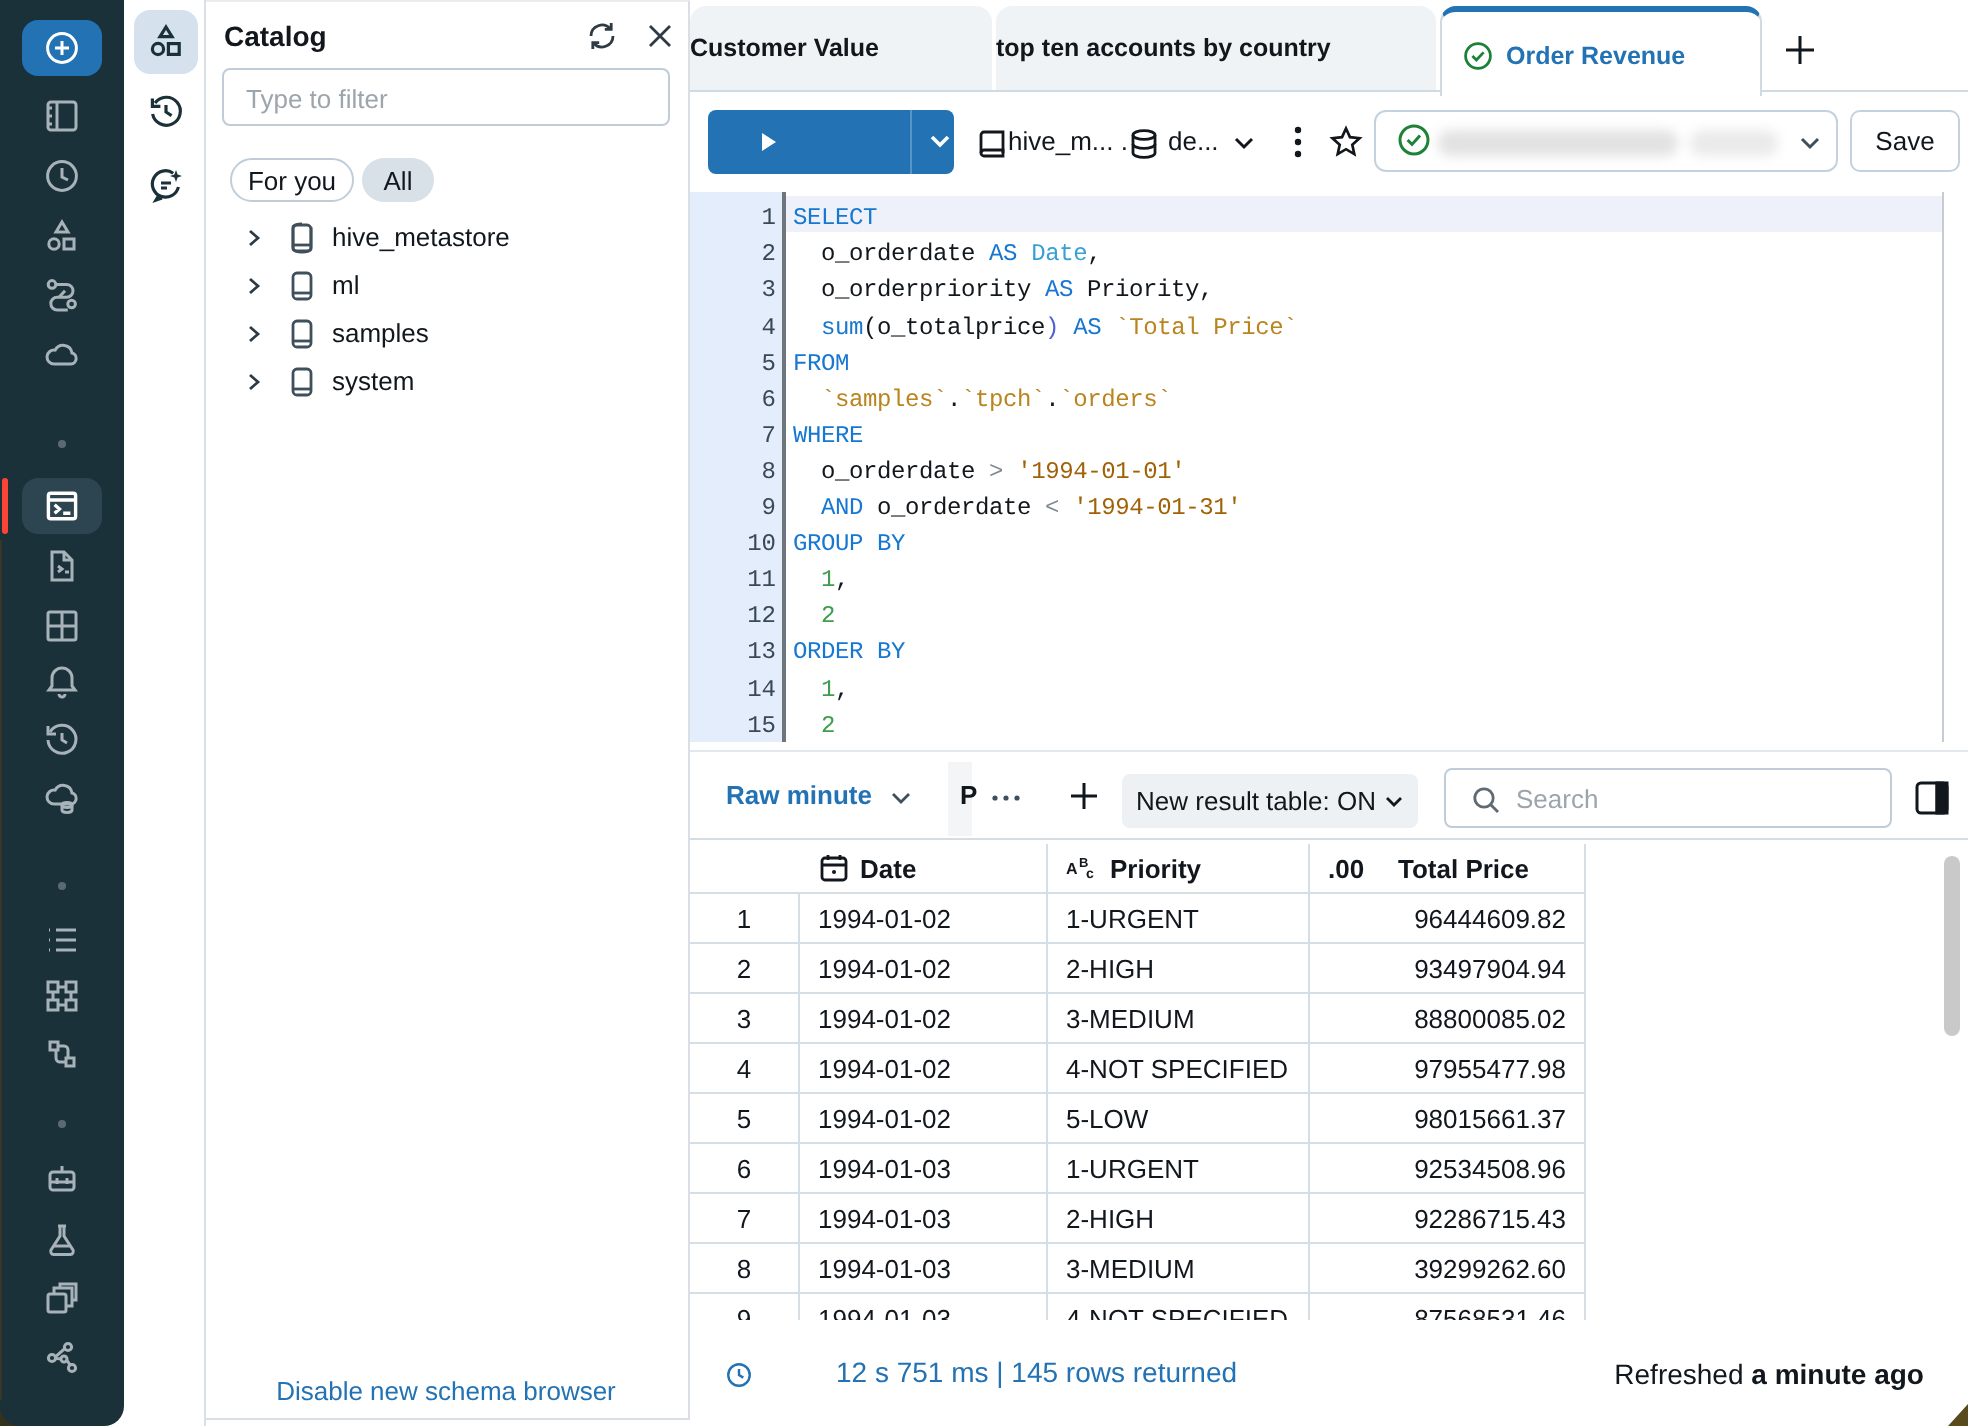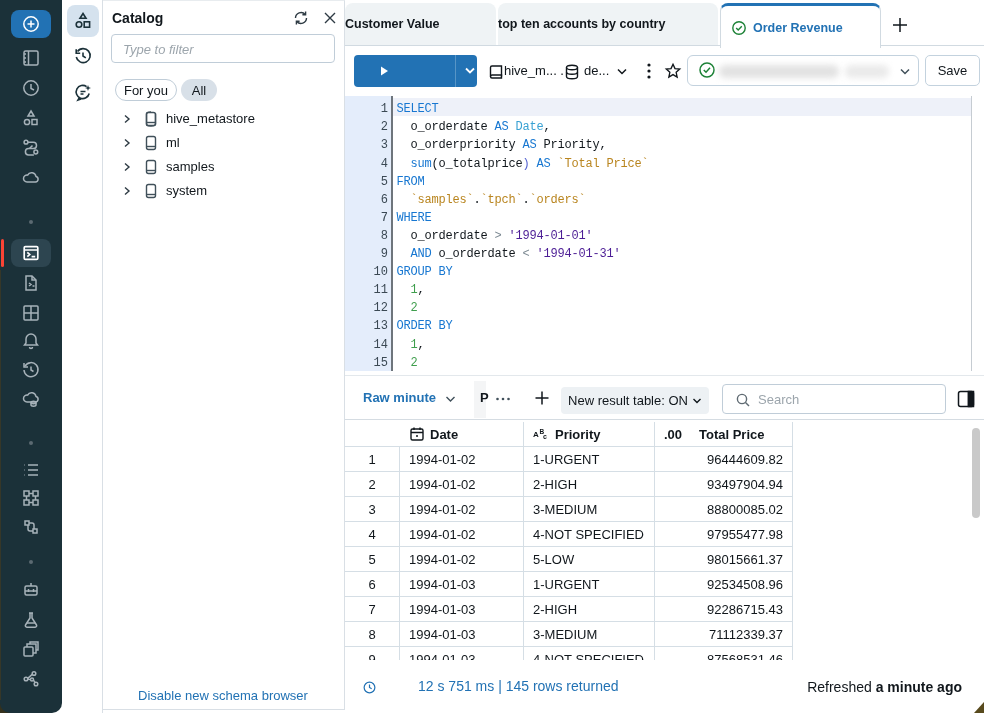"Type to filter" #cat-input span { font-style: italic -> none }
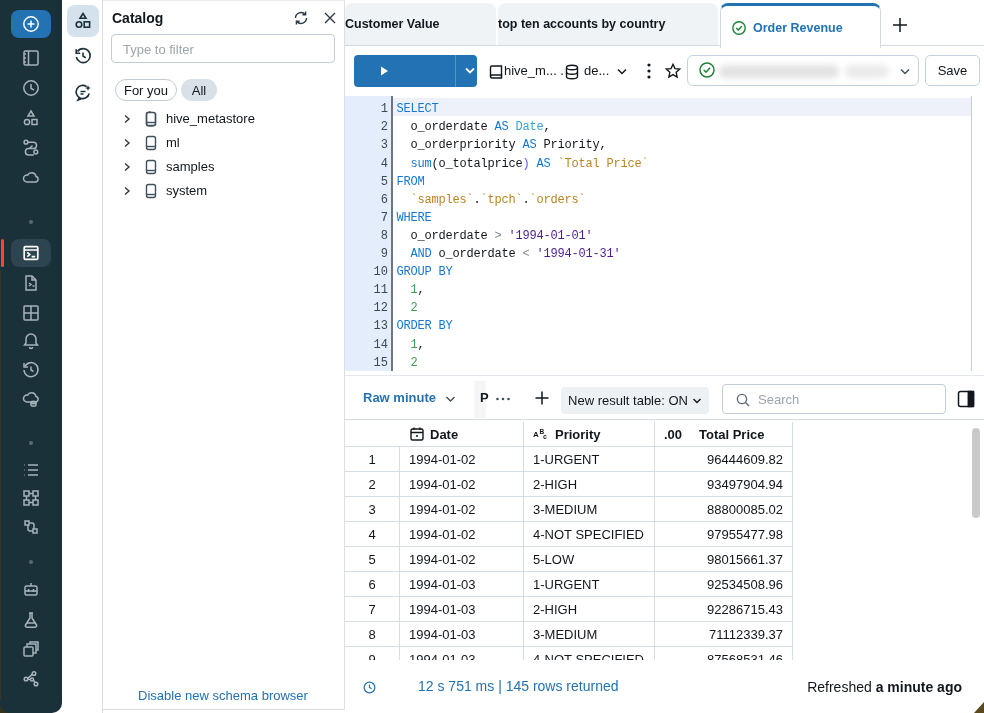"'1994-01-01'" .s { color: #4c1d95 -> #a16207 }
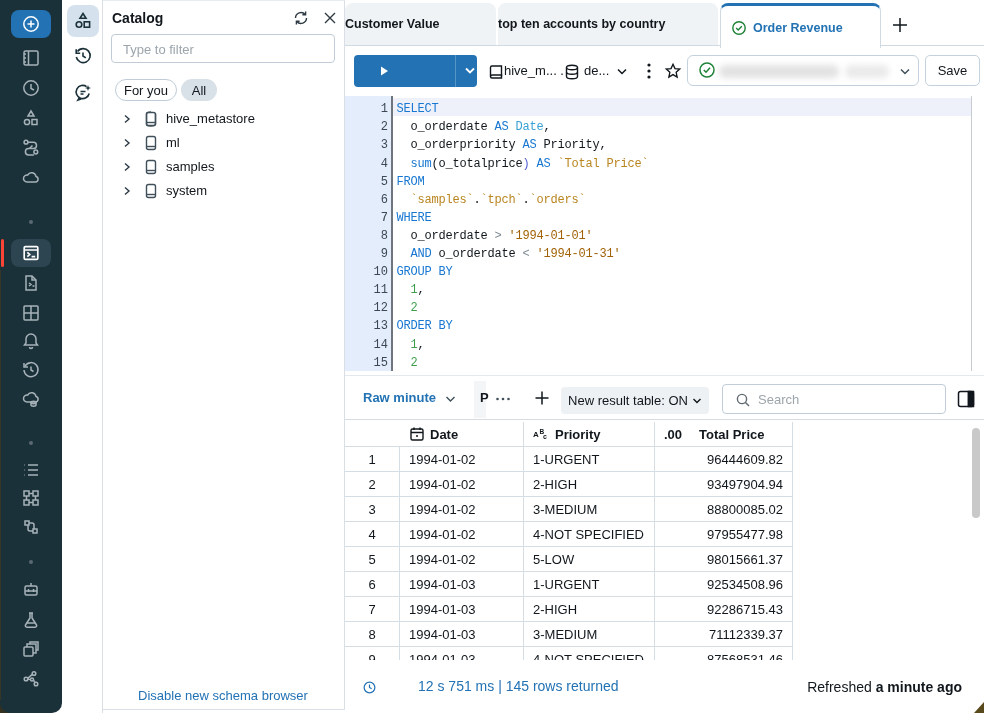"71112339.37" span.c3 { text: 71112339.37 -> 39299262.60 }
